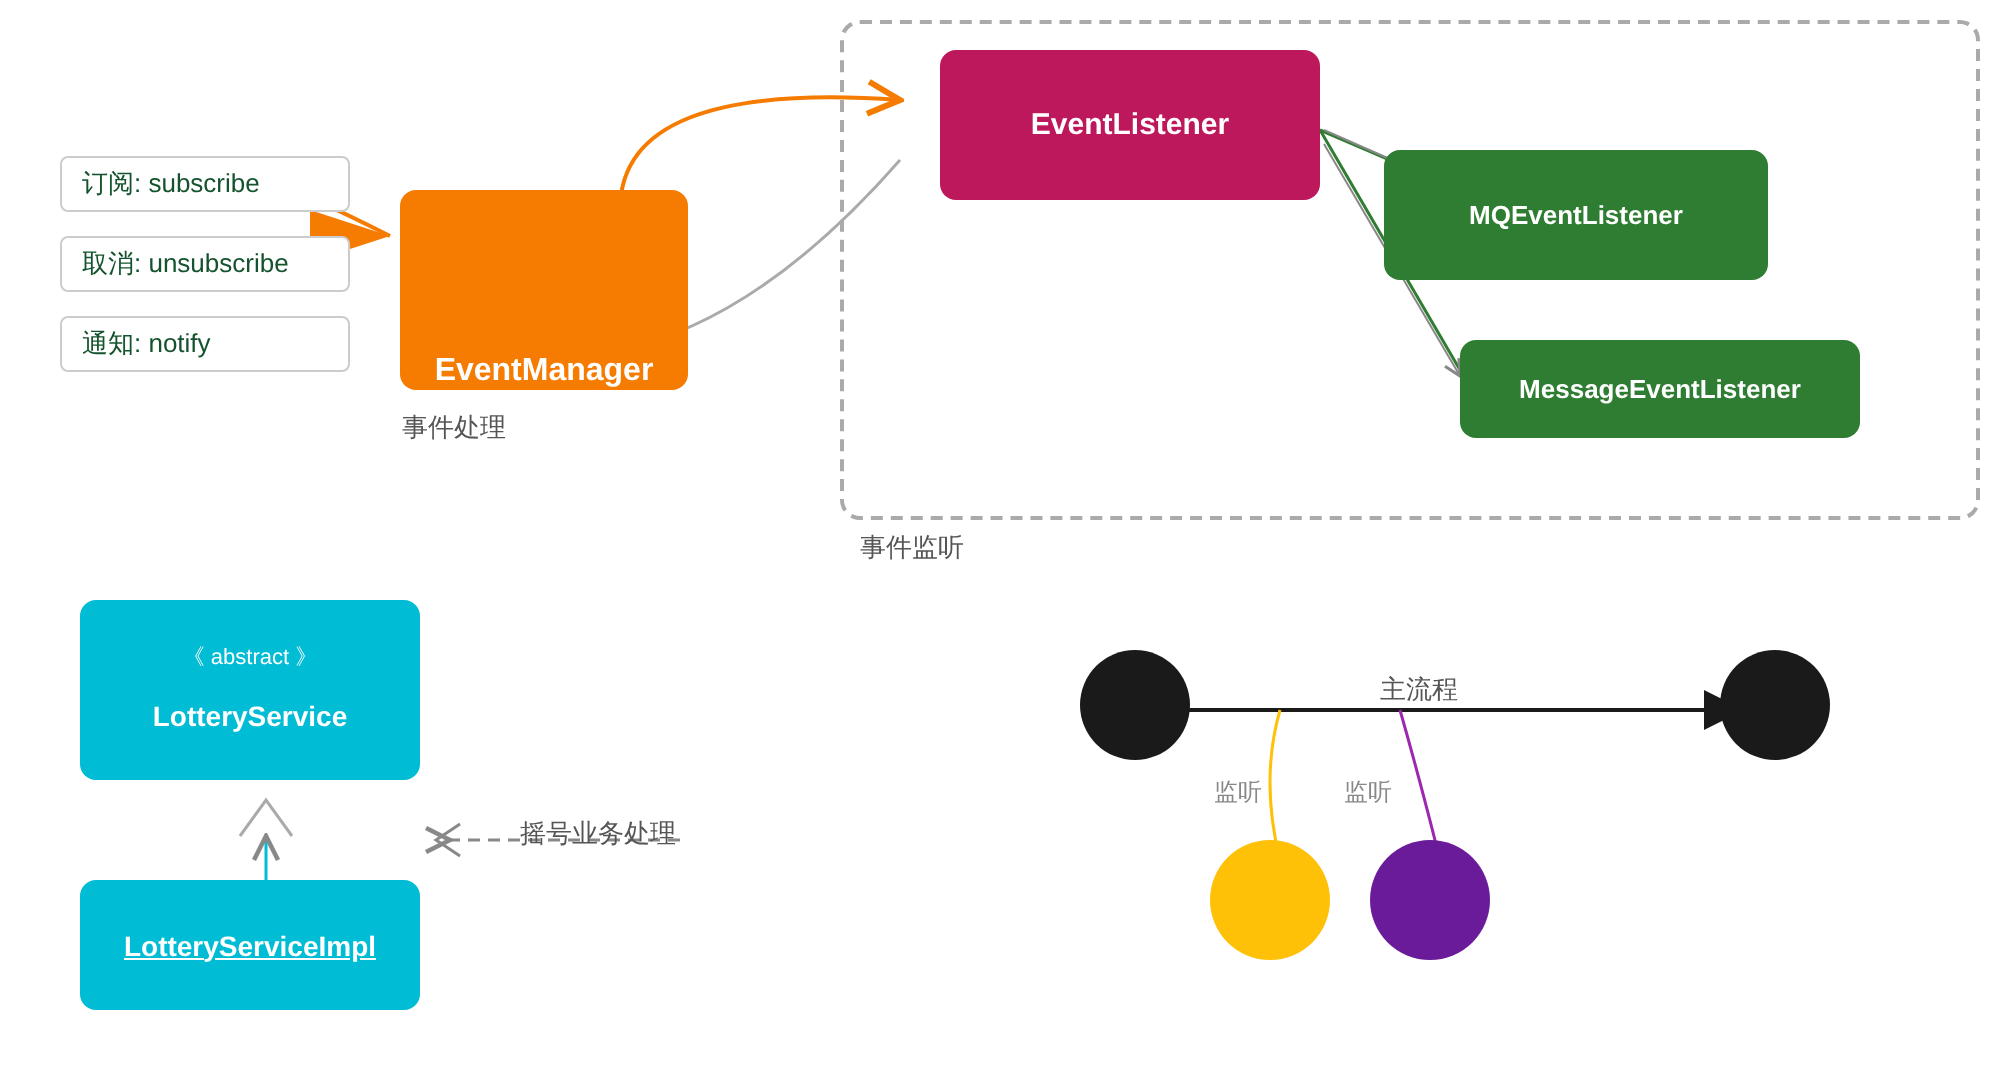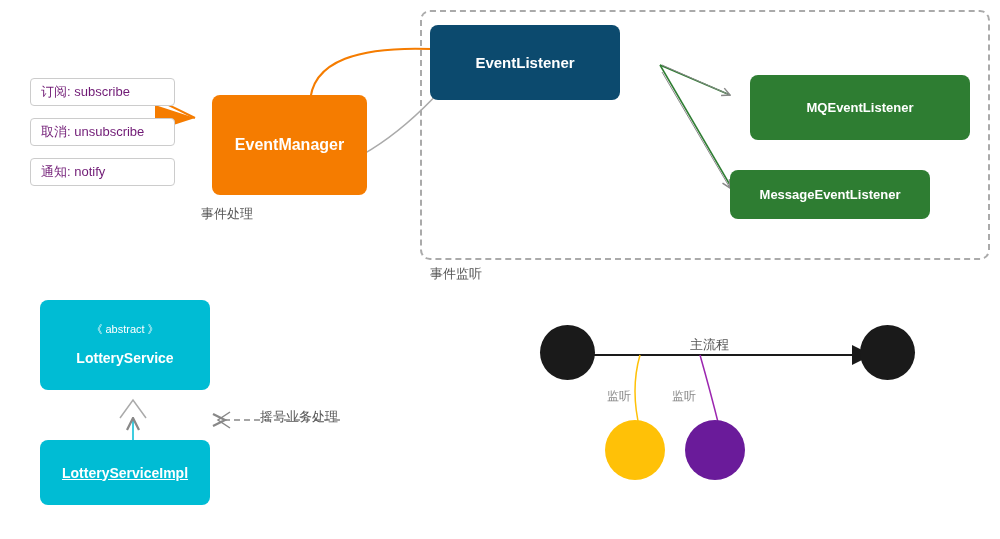"EventListener" .event-listener-box { background: #0c4a6e -> #be185d; margin-left: none -> 40px }
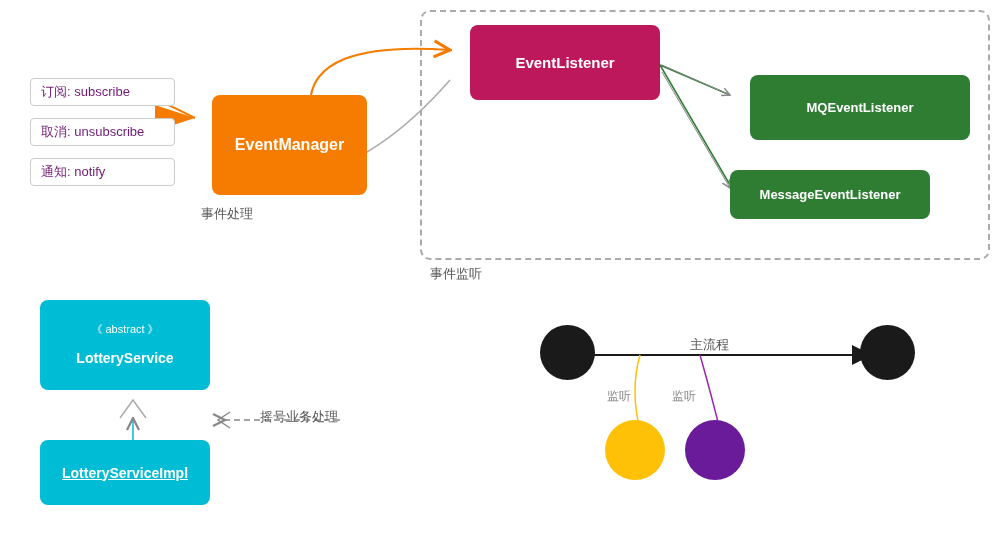"订阅: subscribe" .label-box { color: #701a75 -> #14532d }
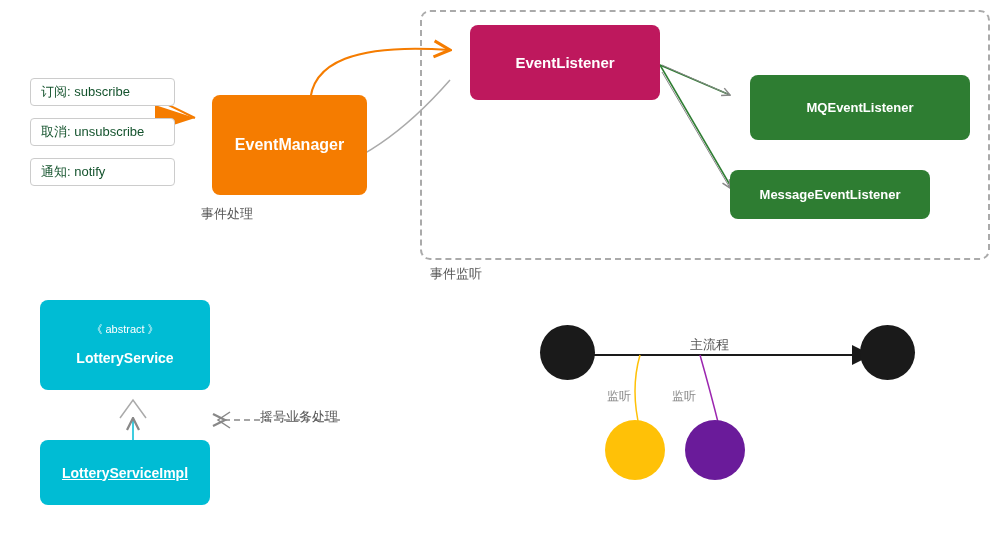"MQEventListener" div.dark-green-box { left: 750px -> 692px; width: 220px -> 192px }
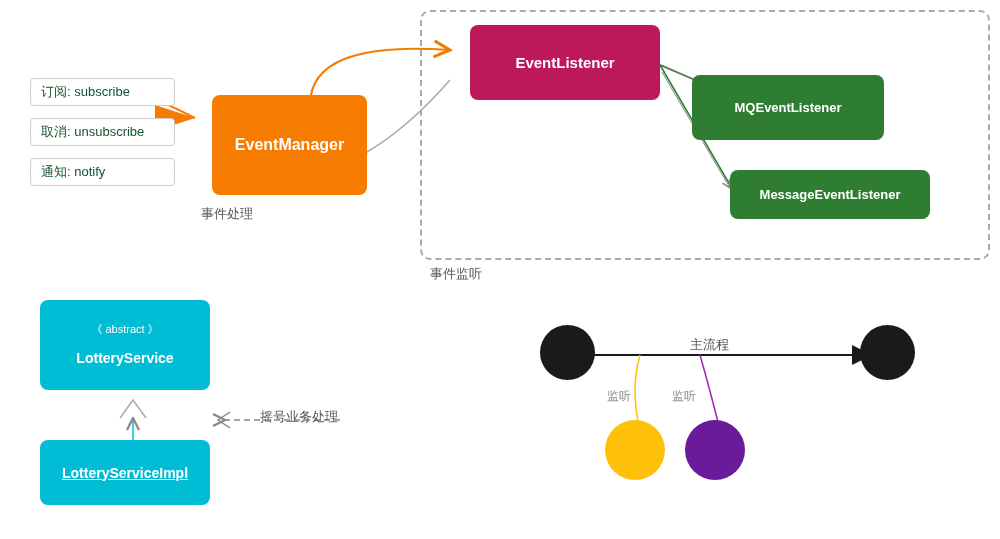"EventManager" div.event-manager-box { align-items: none -> flex-end; left: 212px -> 200px; width: 155px -> 144px }
